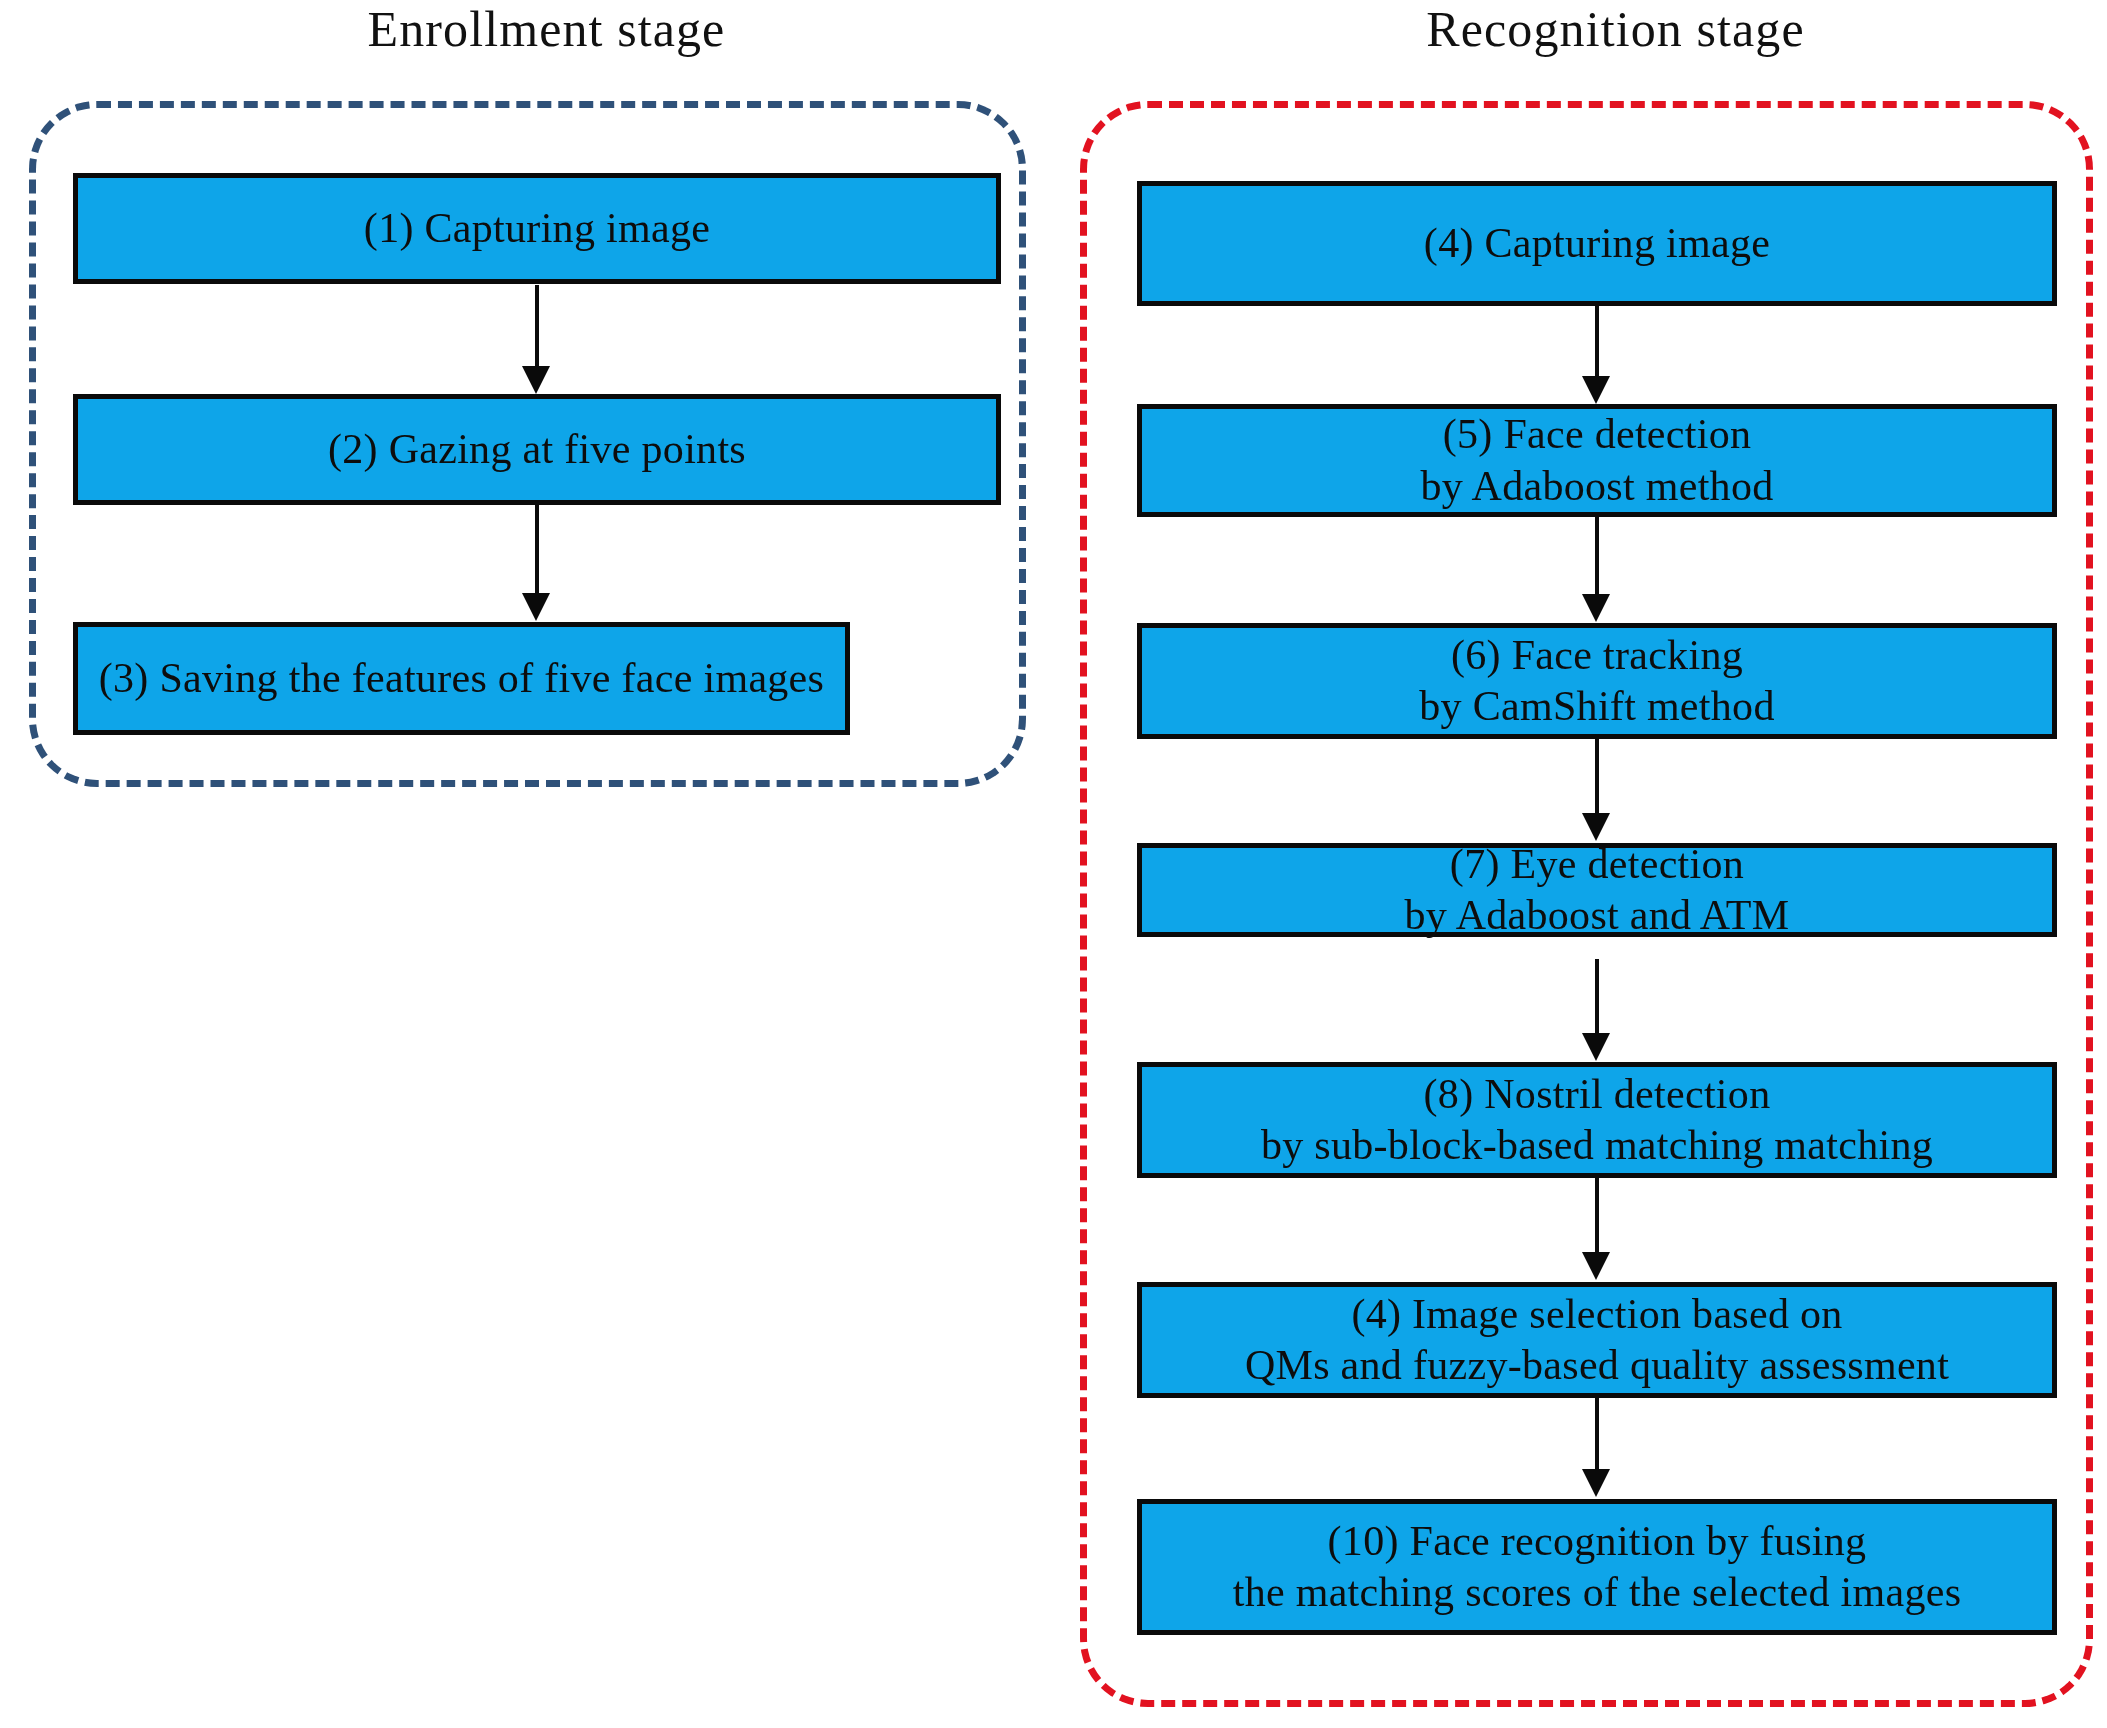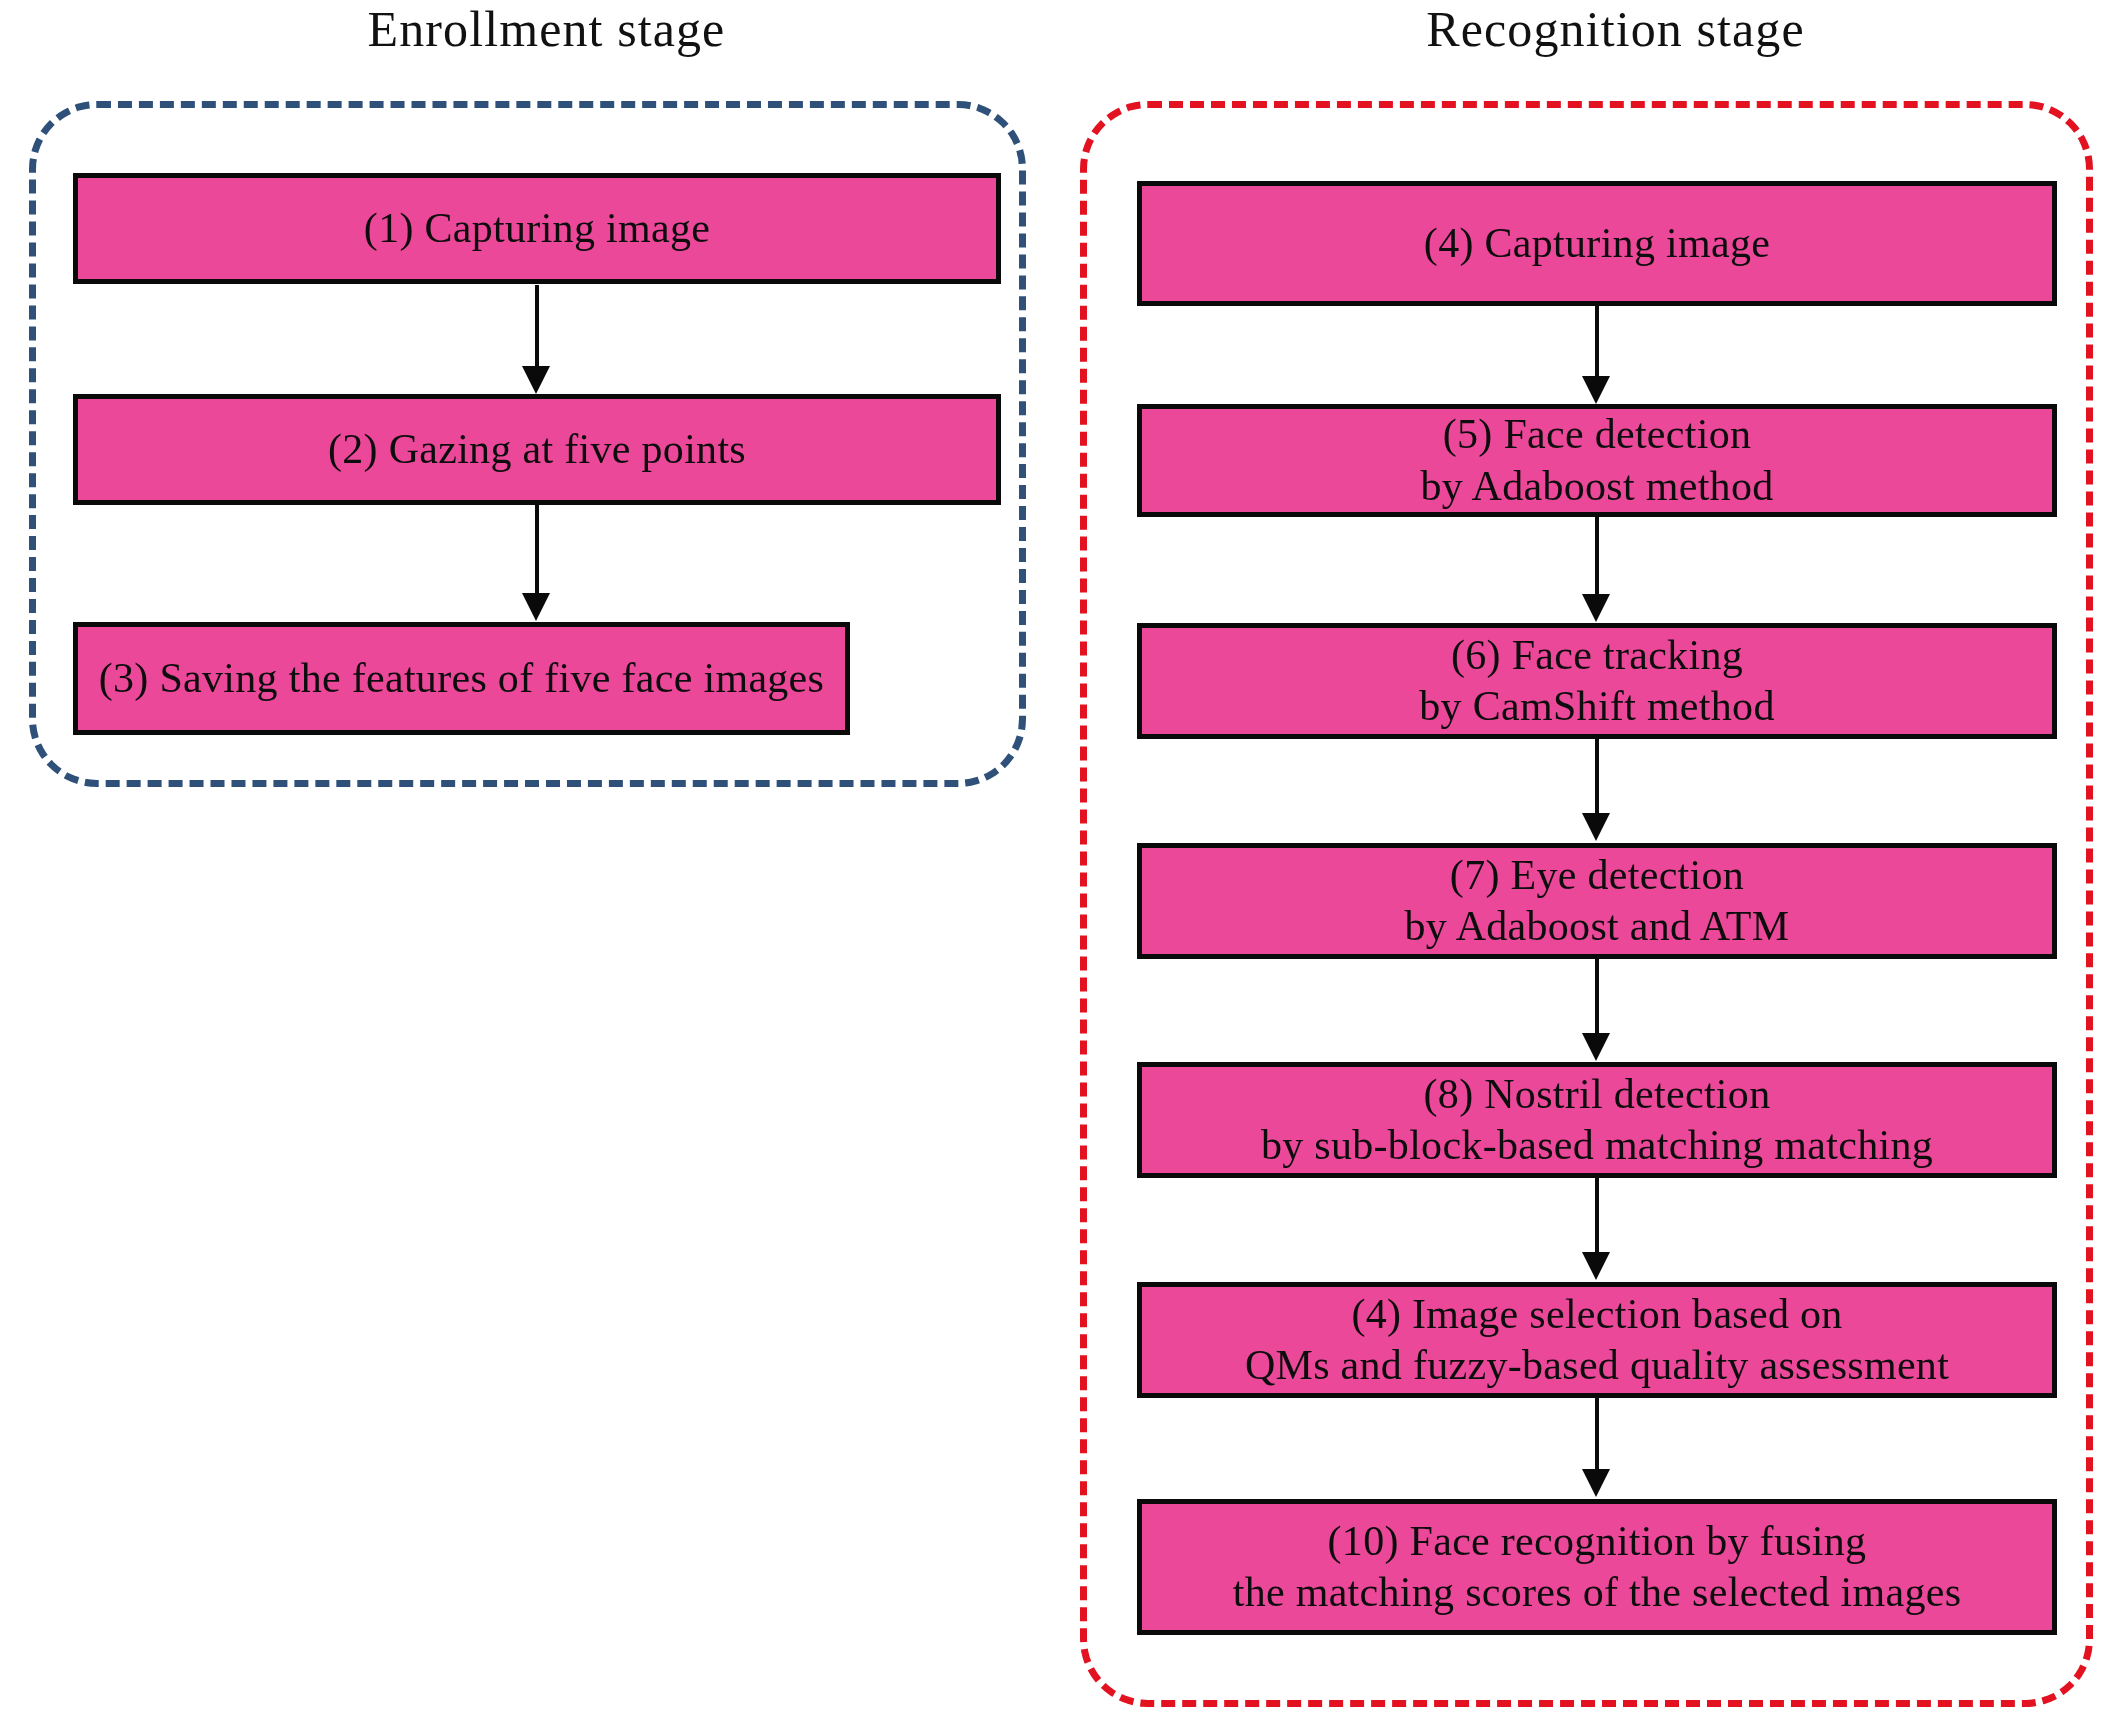"(1) Capturing image" .proc-box { background: #ec4899 -> #0ea5e9 }
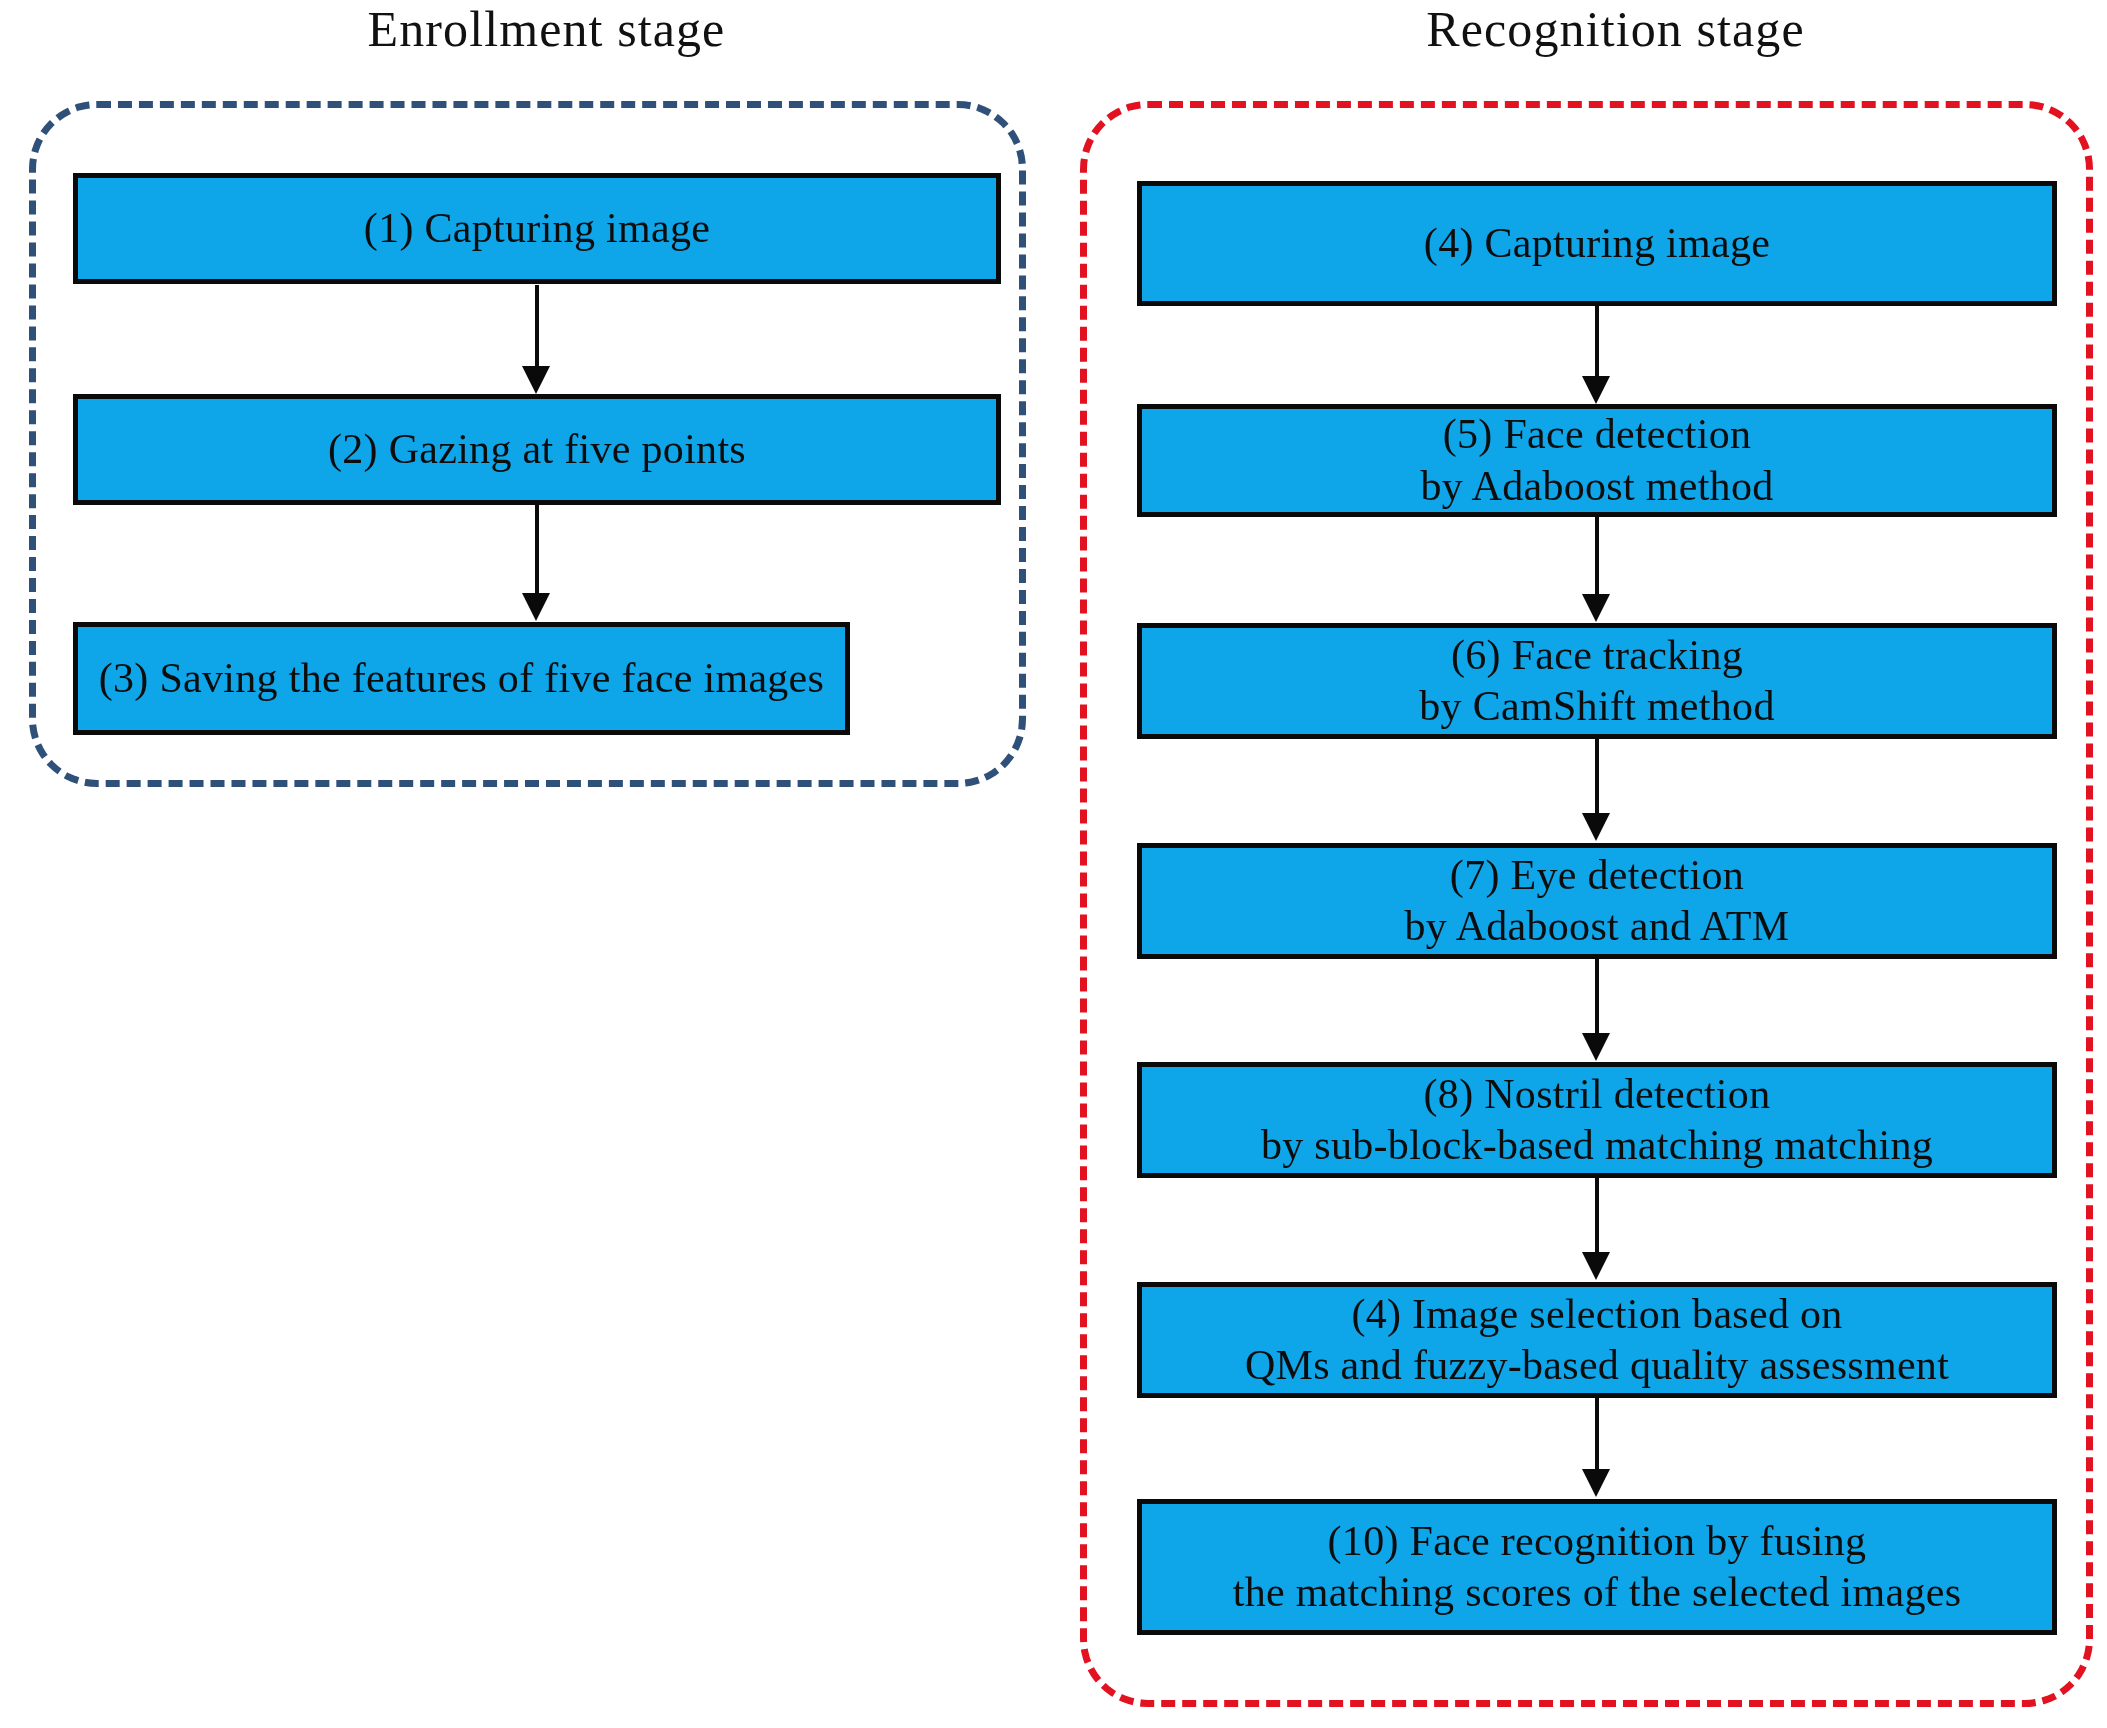"(7) Eye detection" #box-7 { height: 116px -> 94px }
